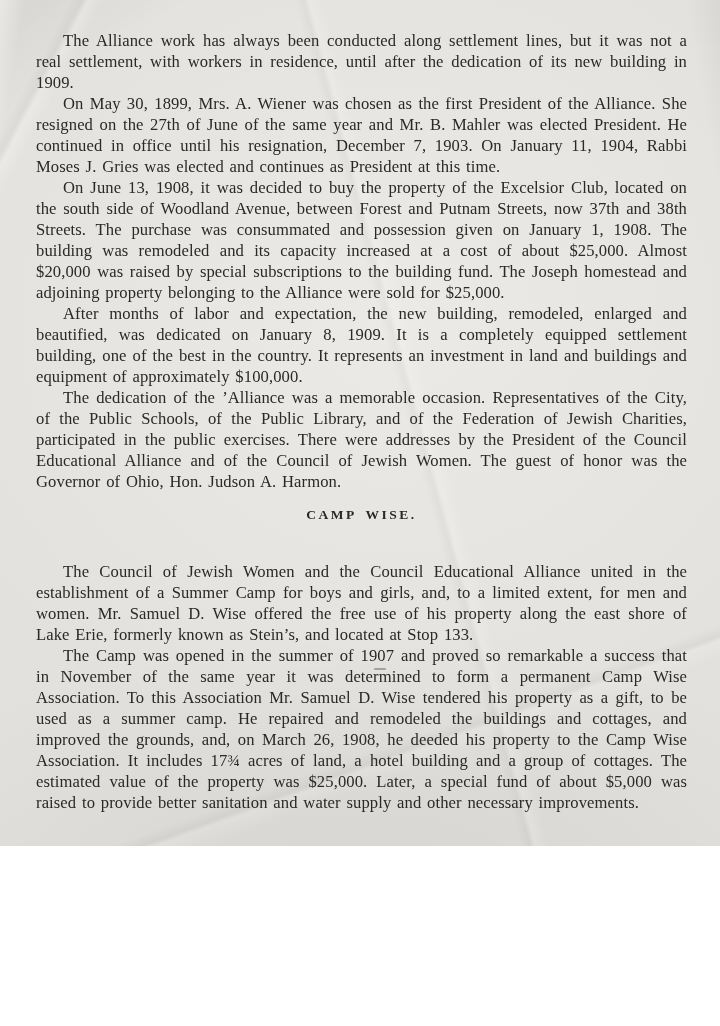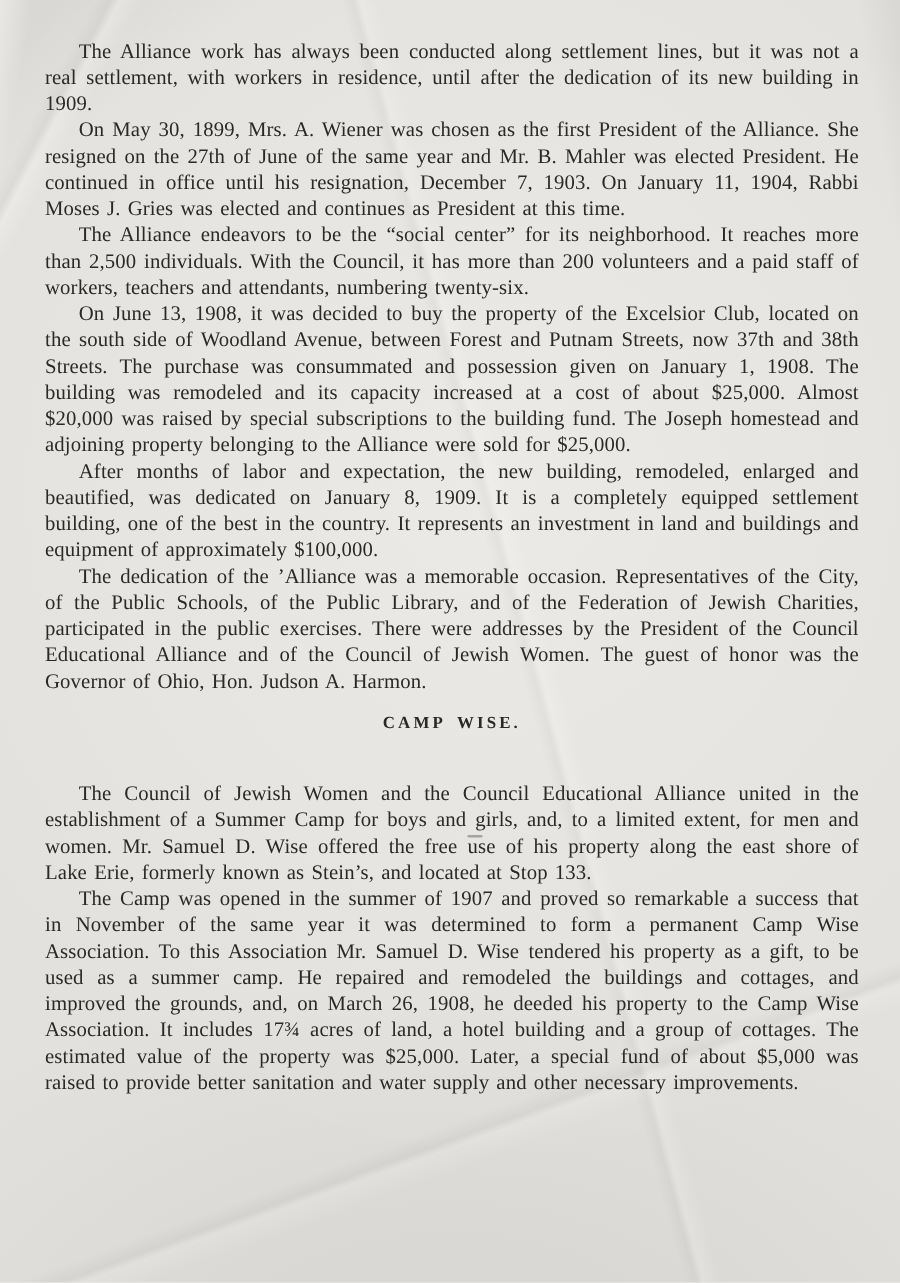"The Alliance work has always" .page { height: 1026px -> 846px }
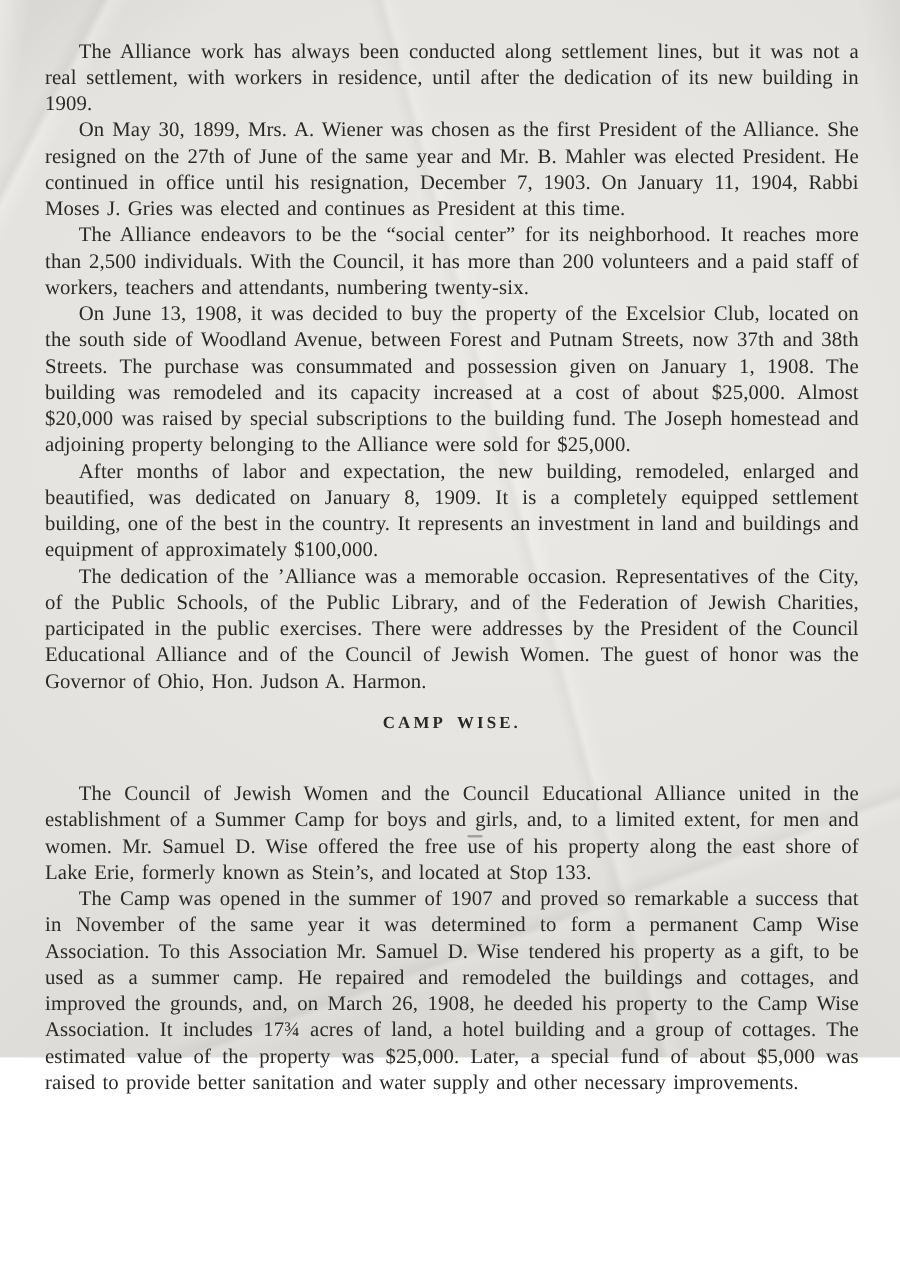"The Alliance endeavors to be" p.para { html: <p>The Alliance endeavors to be the “social center” for its neighborhood. It reaches more than 2,500 individuals. With the Council, it has more than 200 volunteers and a paid staff of workers, teachers and attendants, numbering twenty-six.</p> -> none }
